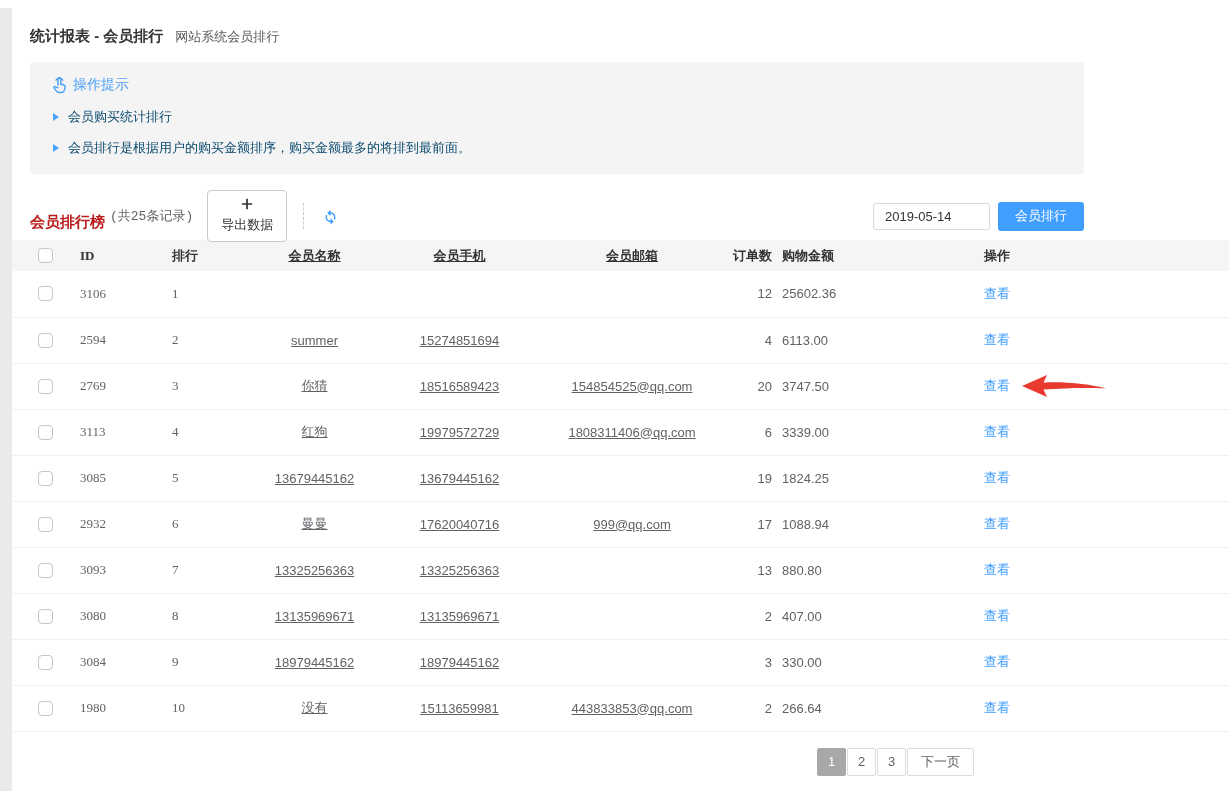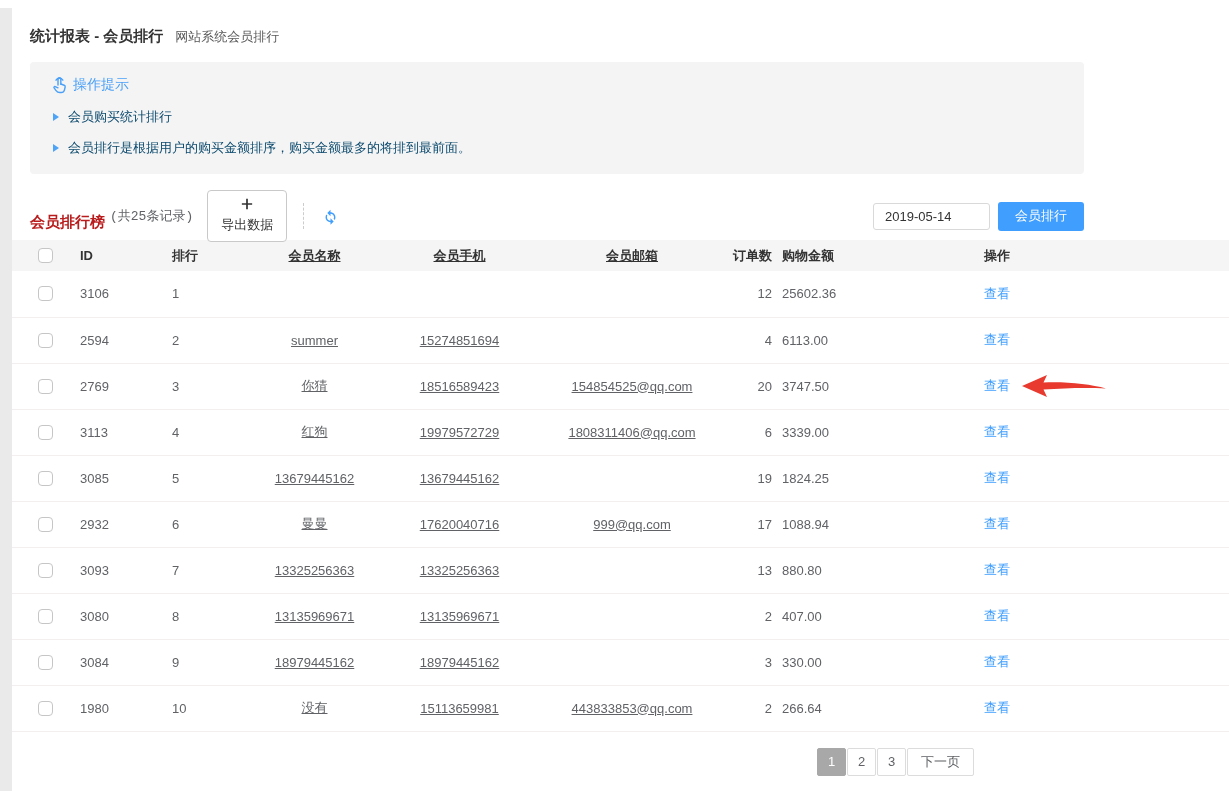"ID" .a-left20 { font-family: none -> Liberation Serif, serif }
